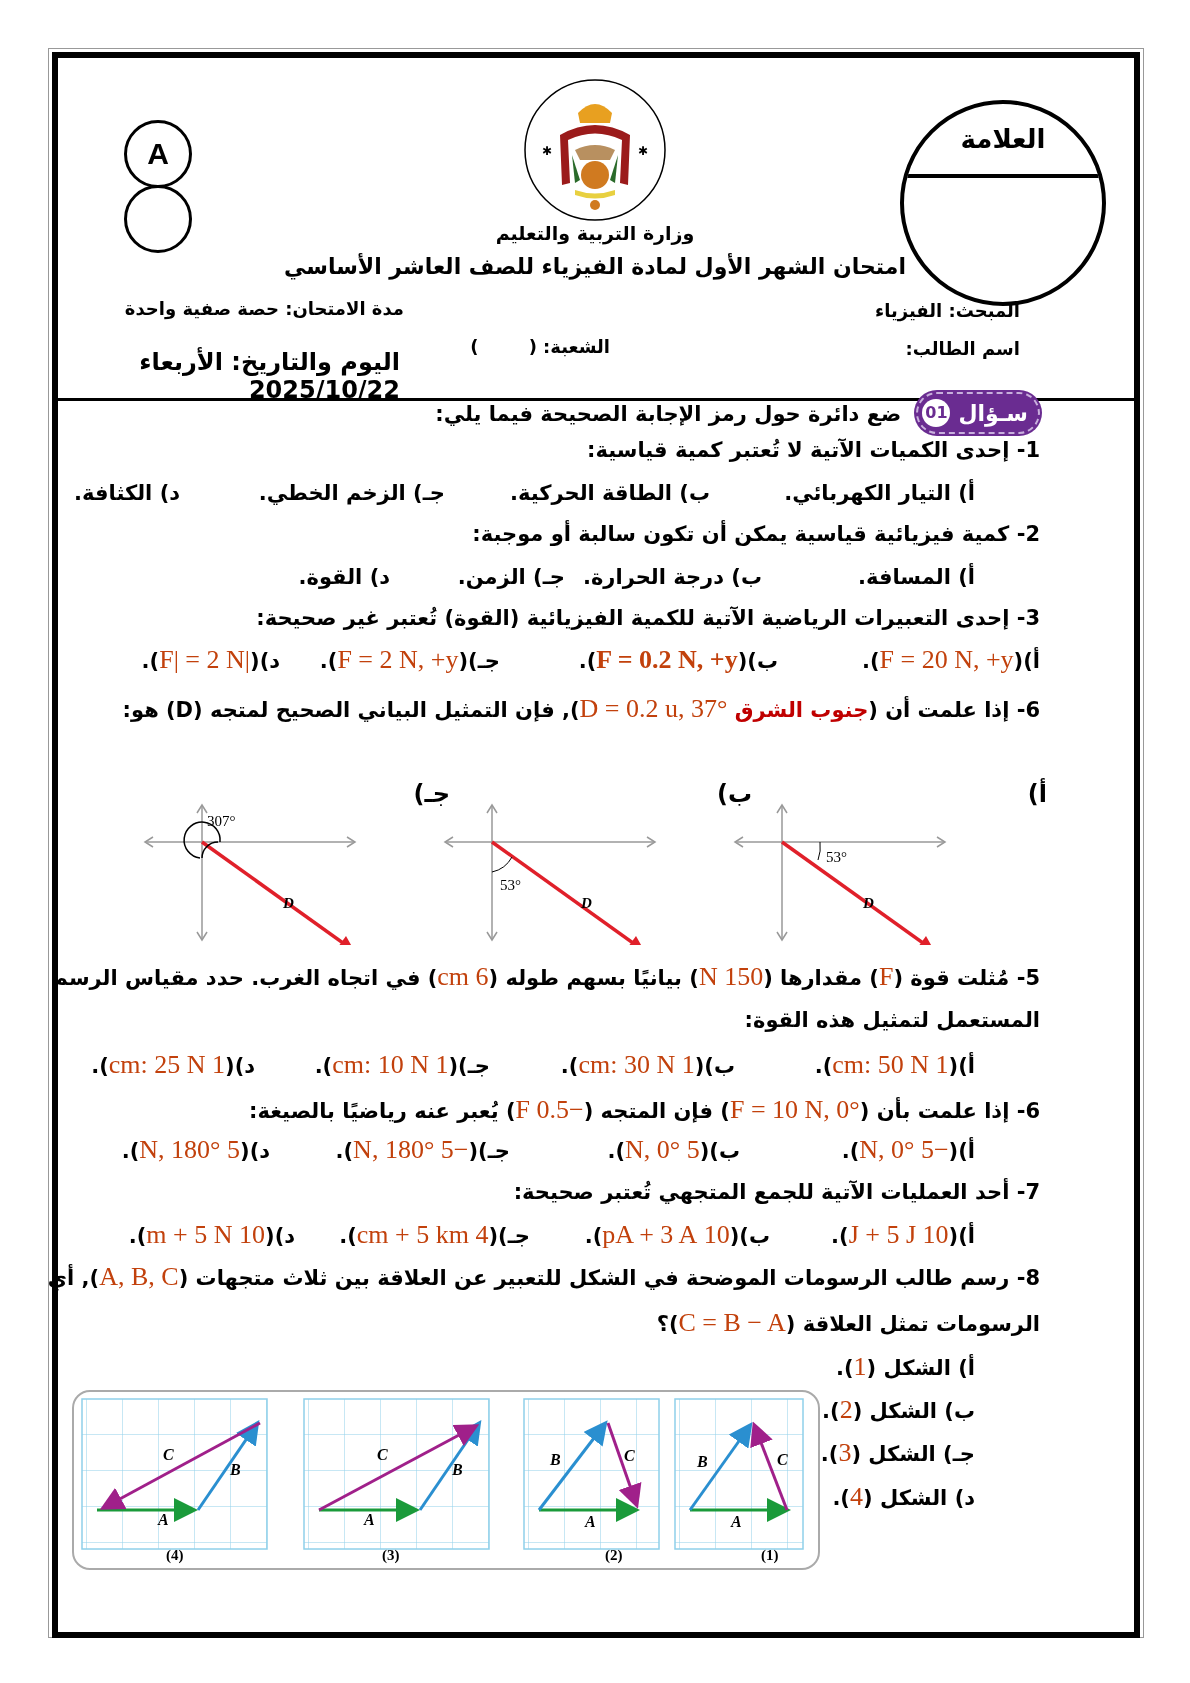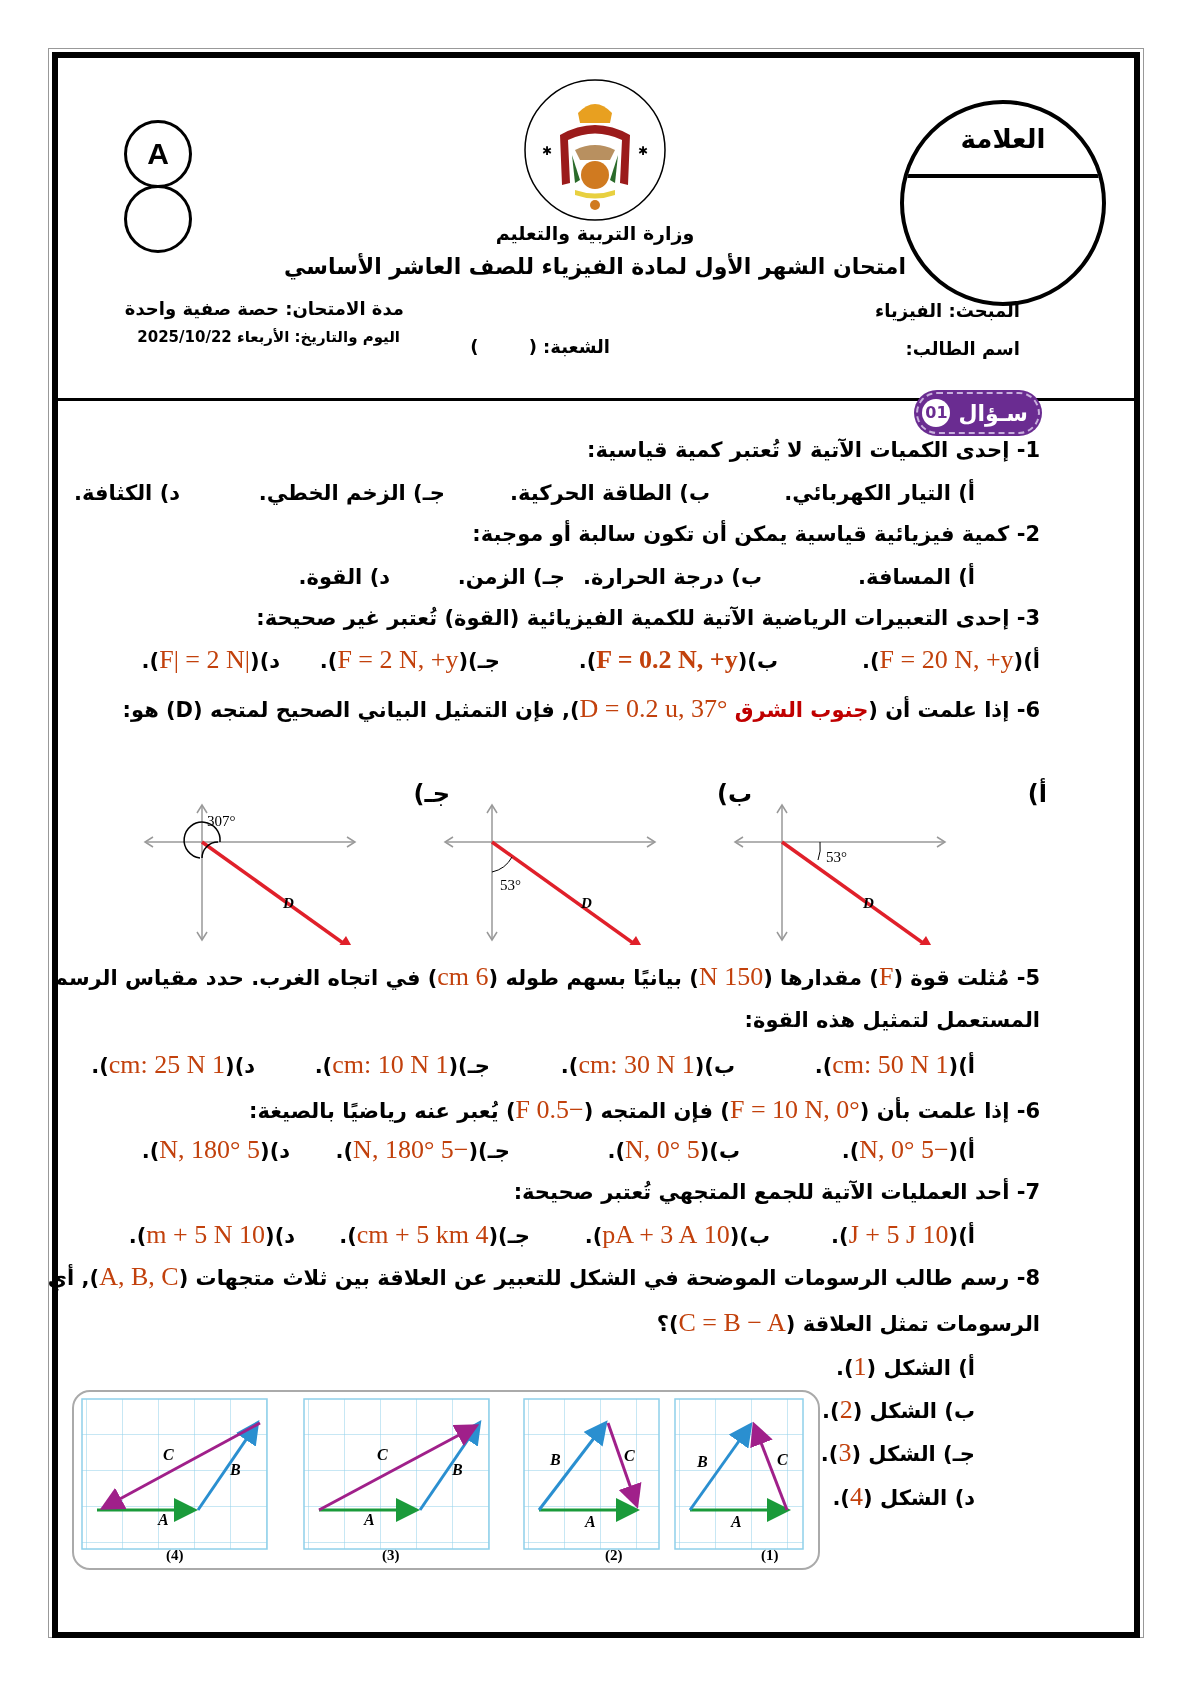"اليوم والتاريخ: الأربعاء 2025/10/22" div.abs { font-size: 15px -> 24px; top: 328px -> 348px }
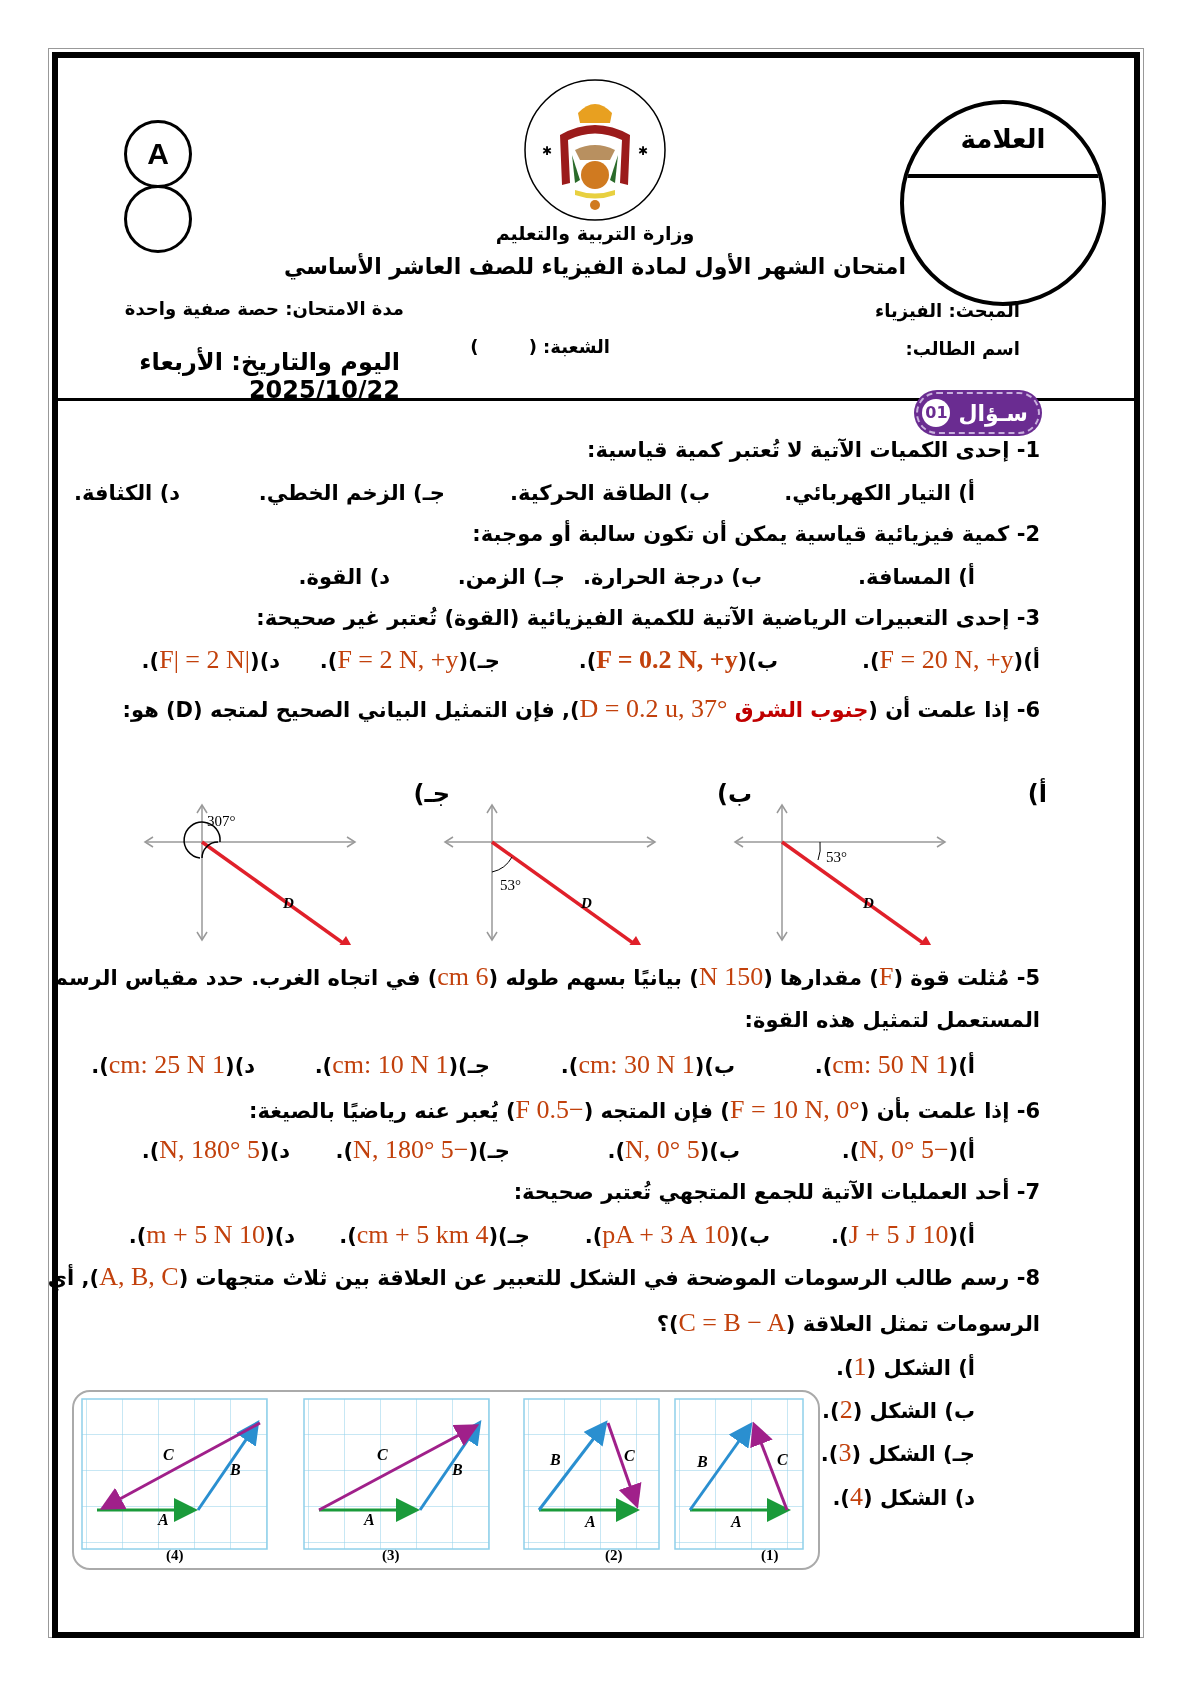"ضع دائرة حول رمز الإجابة" span.line-text { html: none -> <span>ضع دائرة حول رمز الإجابة الصحيحة فيما يلي:</span> }
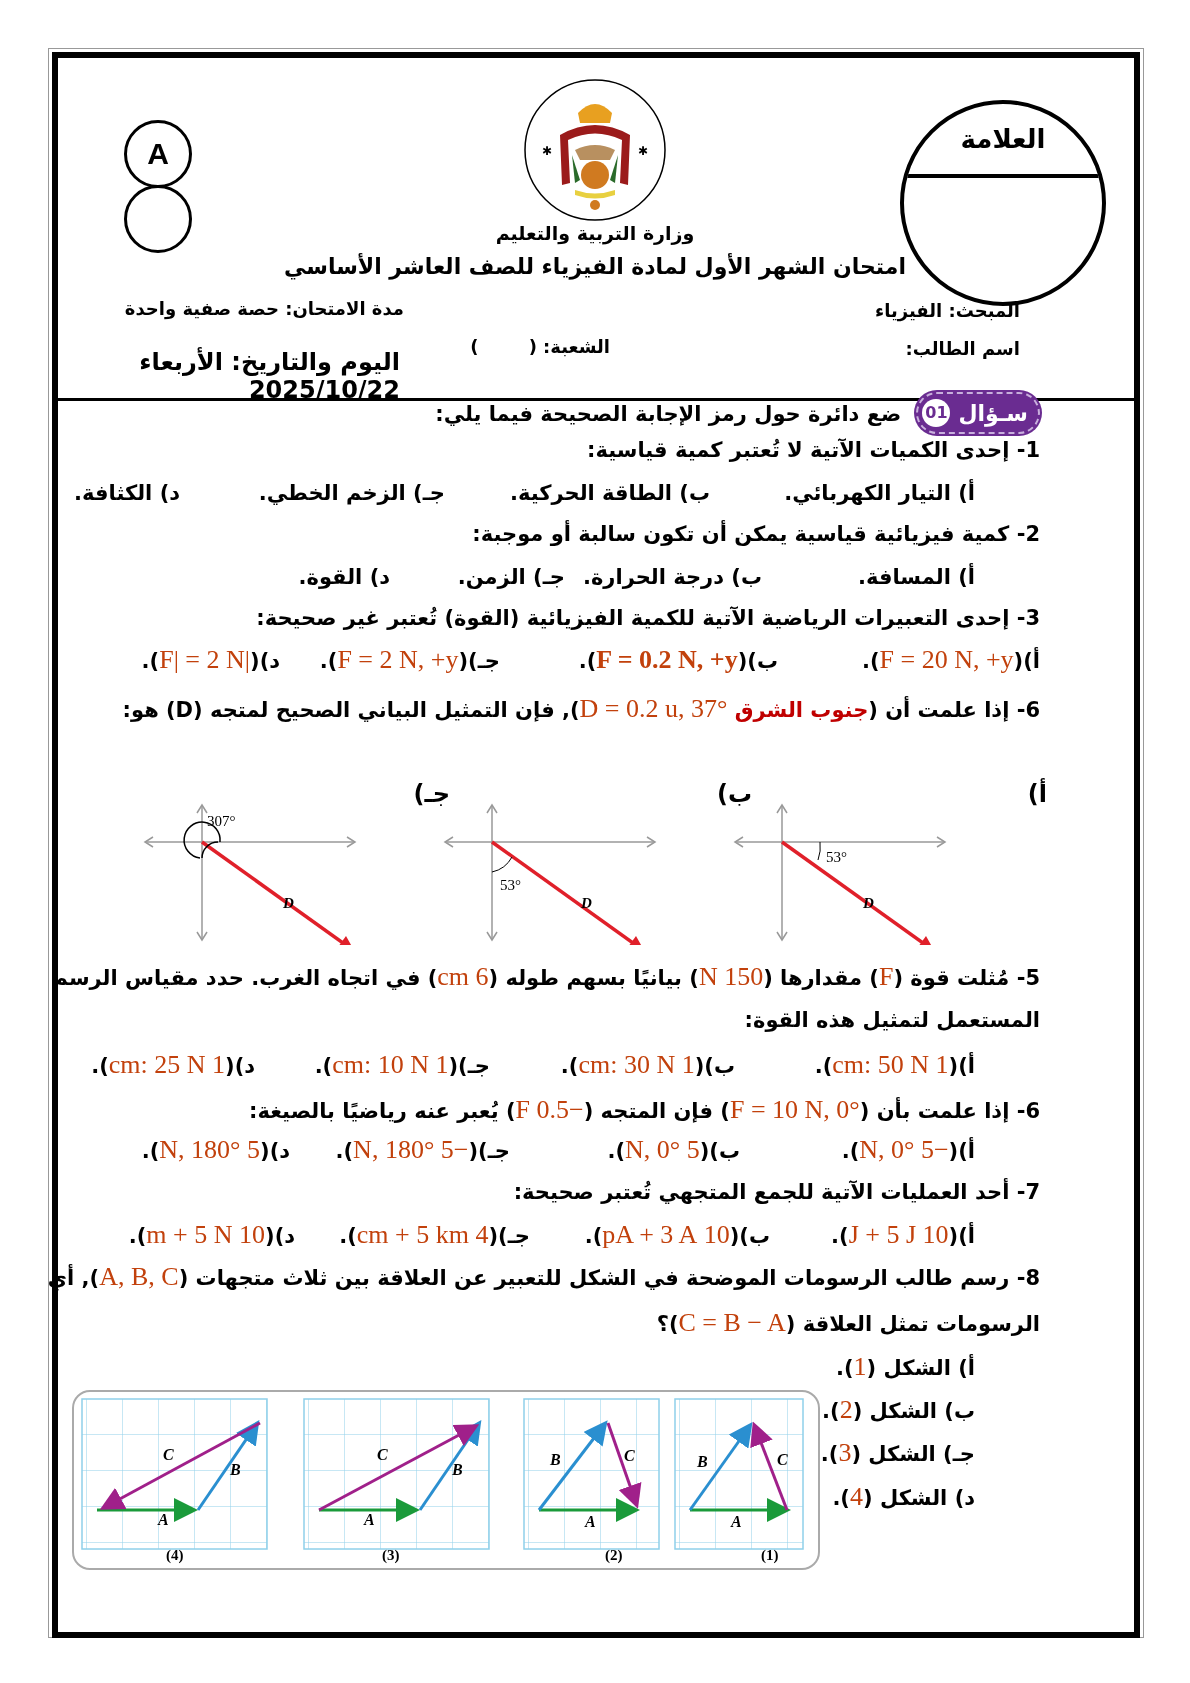"د)(5 N, 180°)." div.abs { right: 900px -> 920px }
